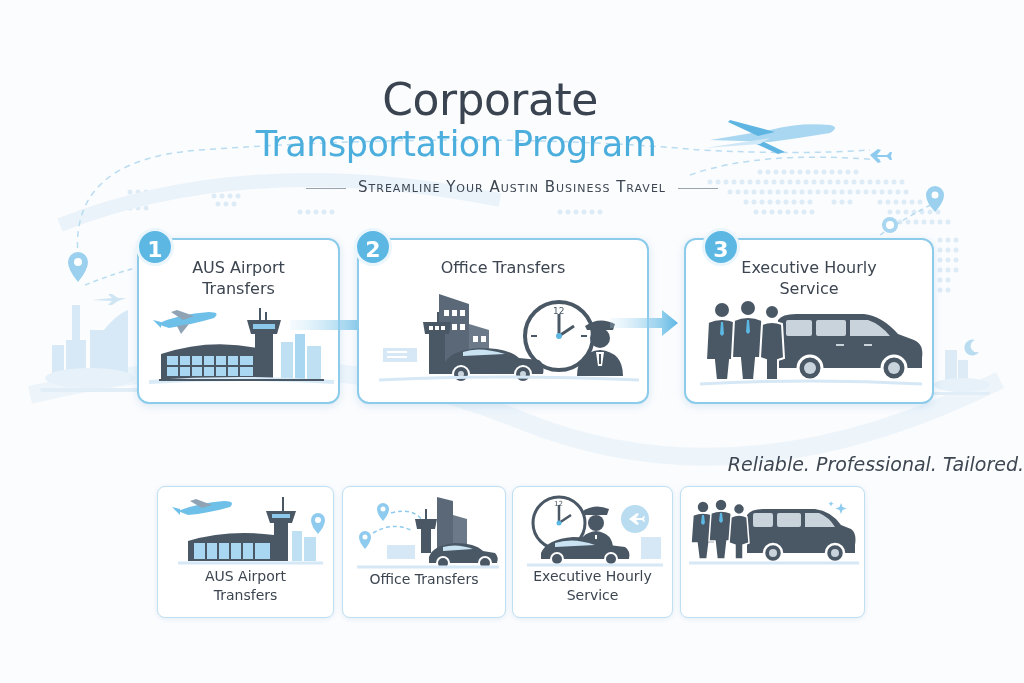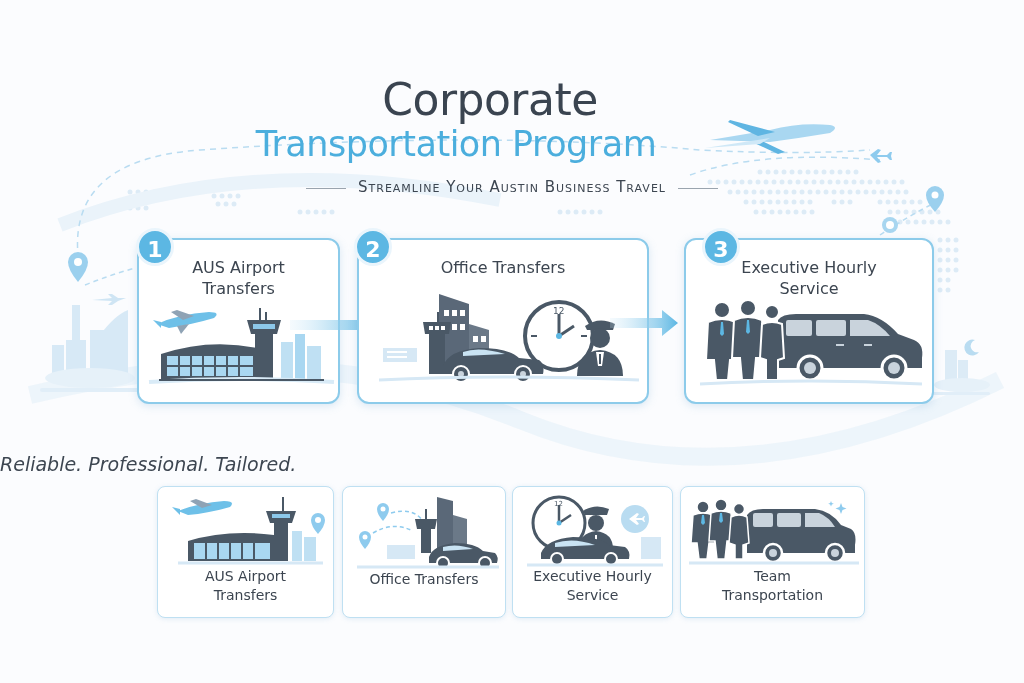"Reliable. Professional. Tailored." .motto { text-align: left -> right }
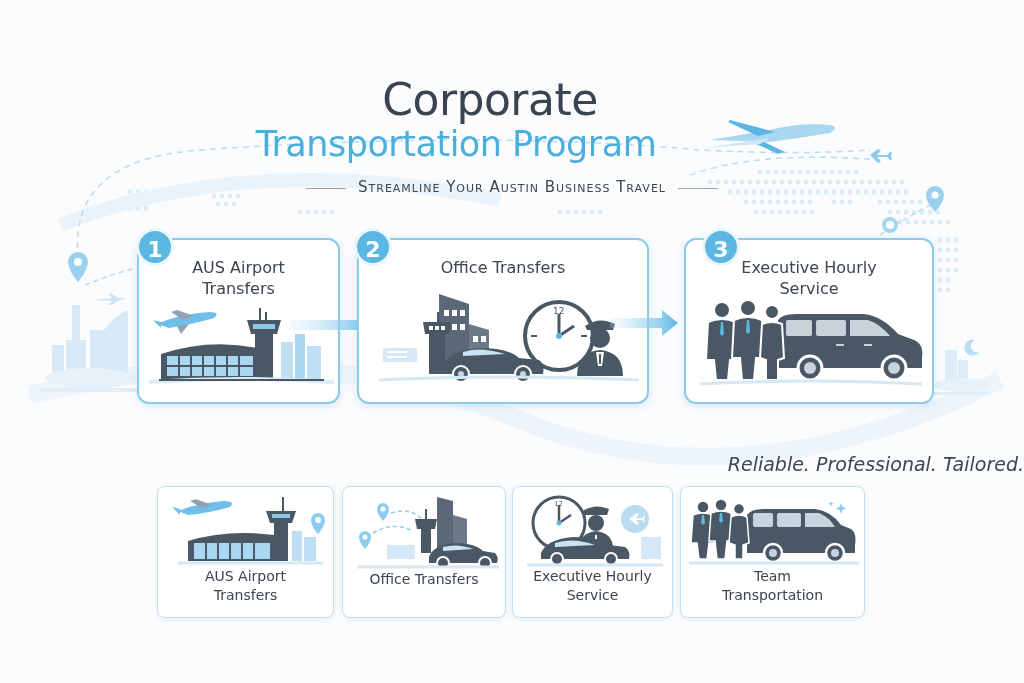"Team" div.card-label { html: <div> <div>Team</div> <div>Transportation</div> </div> -> none }
